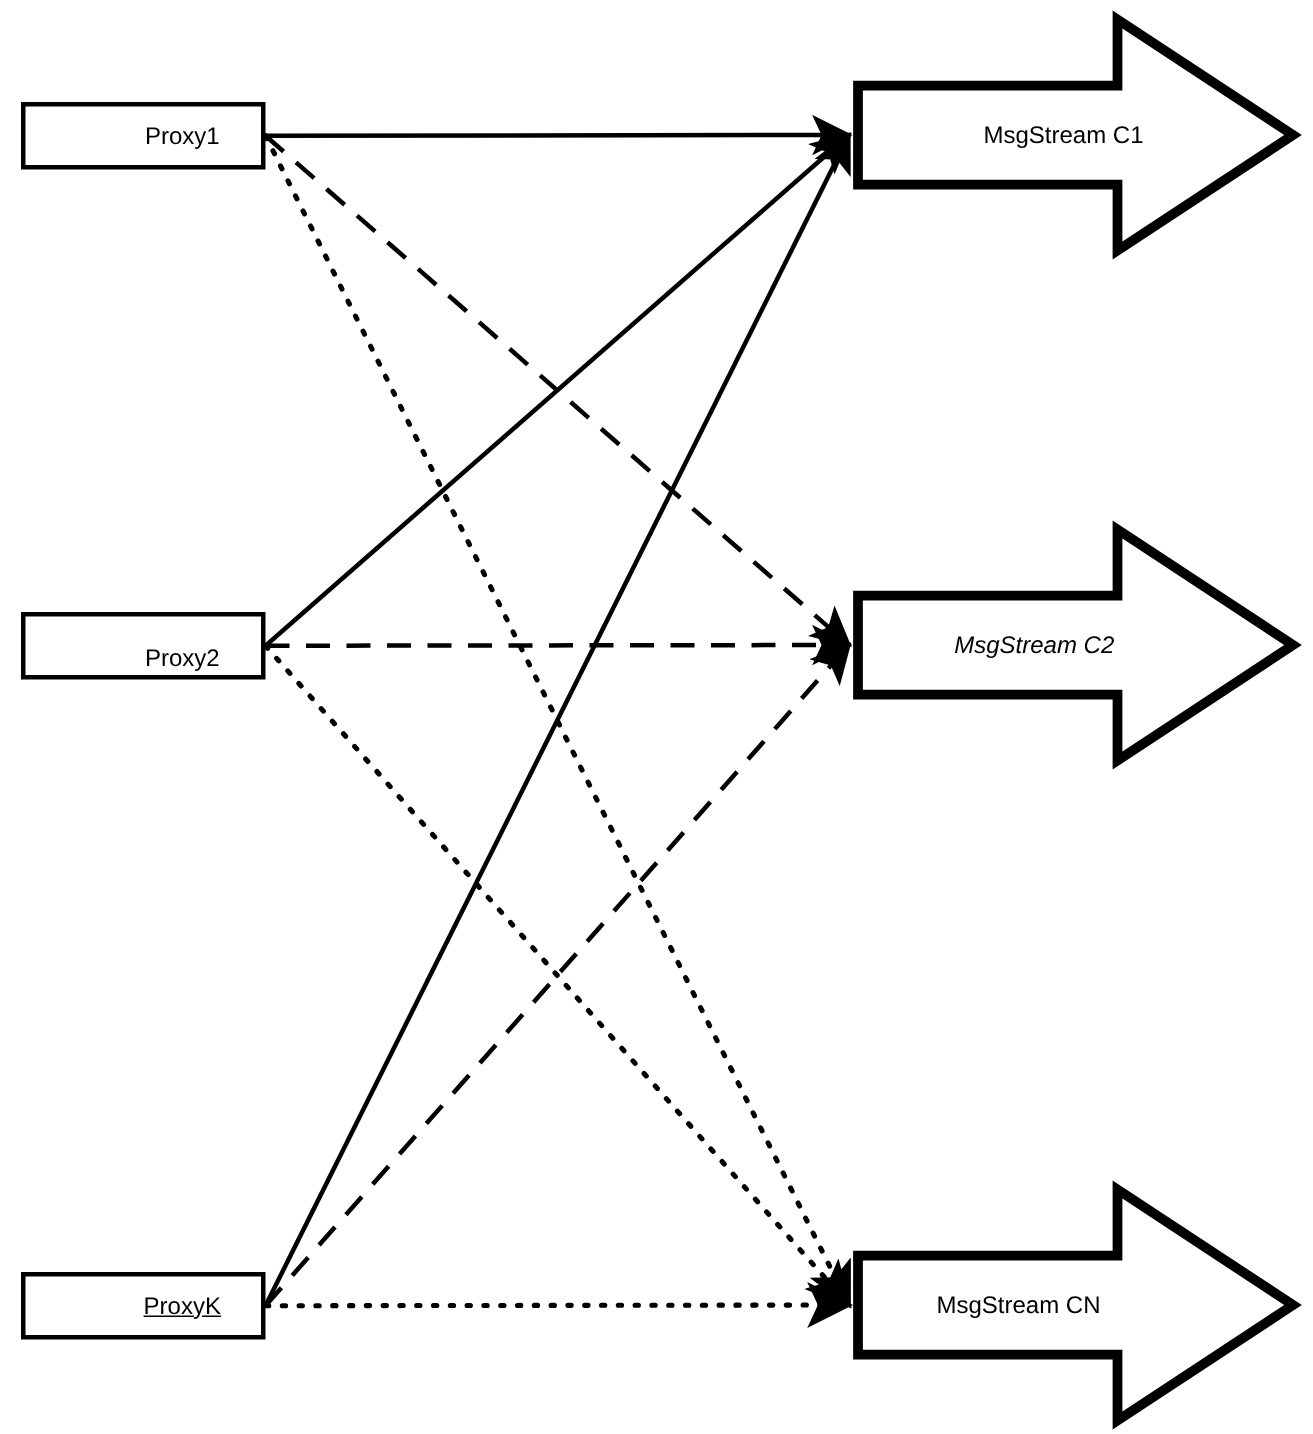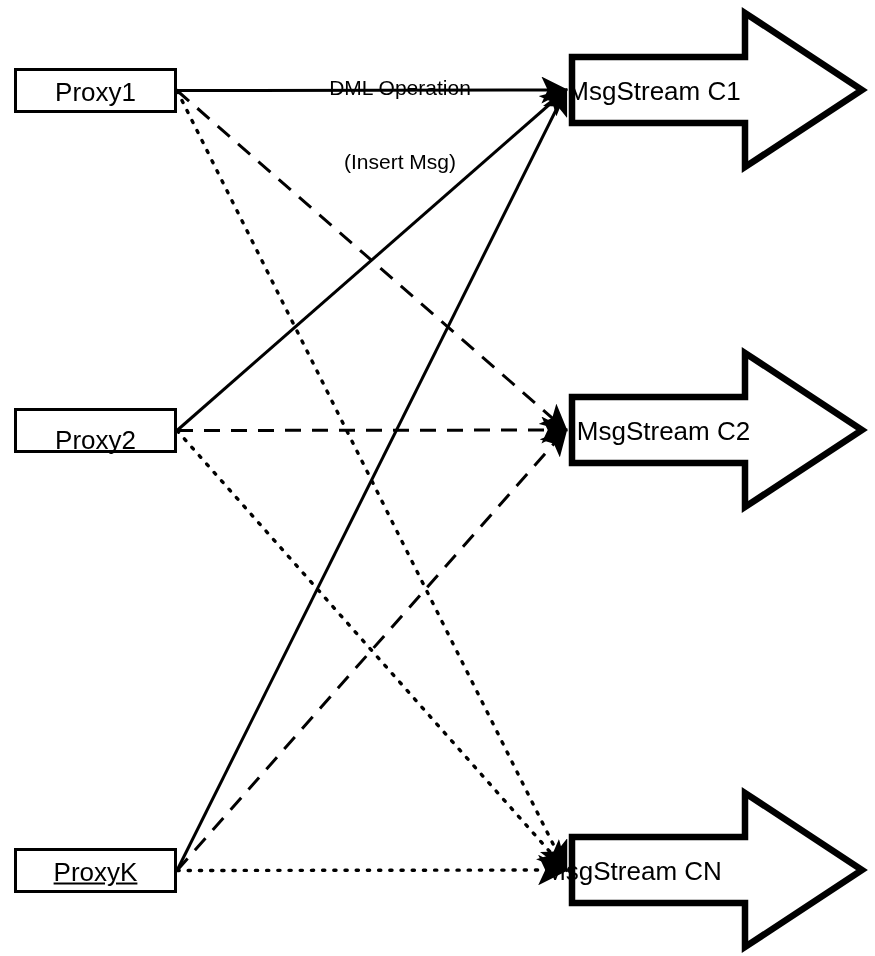"Proxy1" .node-label { font-size: 26px -> 16px; margin-left: none -> 26px }
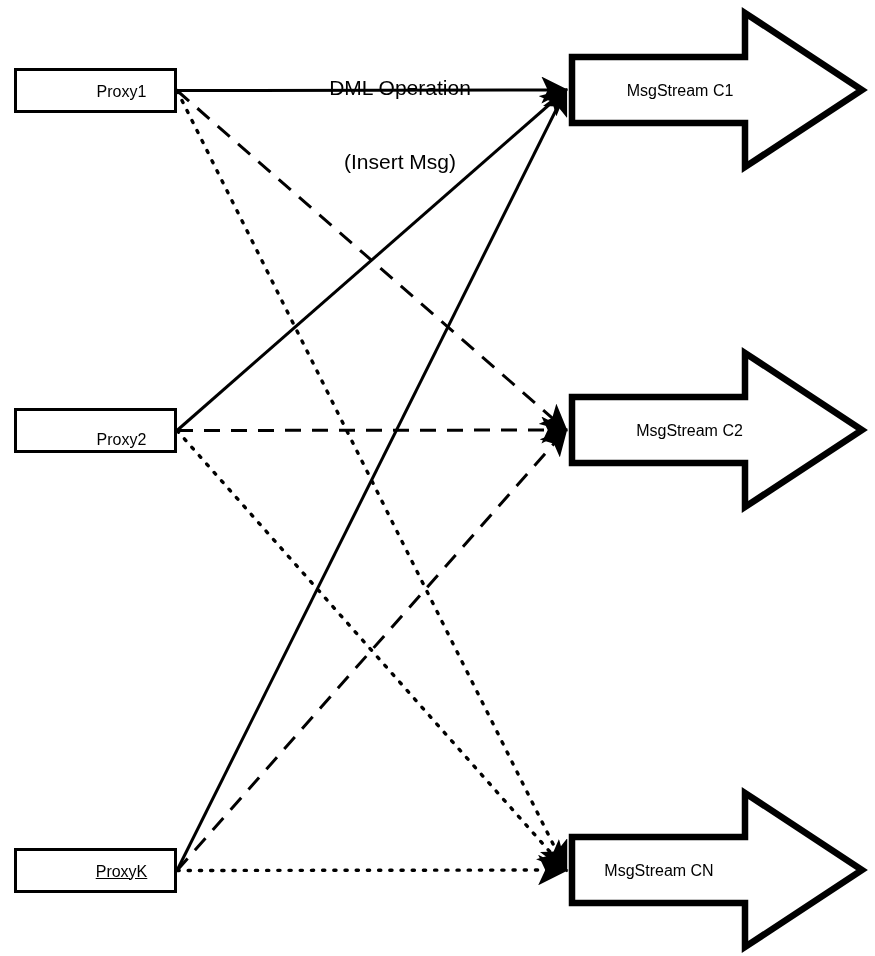"DML Operation" div.edge-label { html: <div> <div>DML Operation</div> <div>(Insert Msg)</div> </div> -> none }
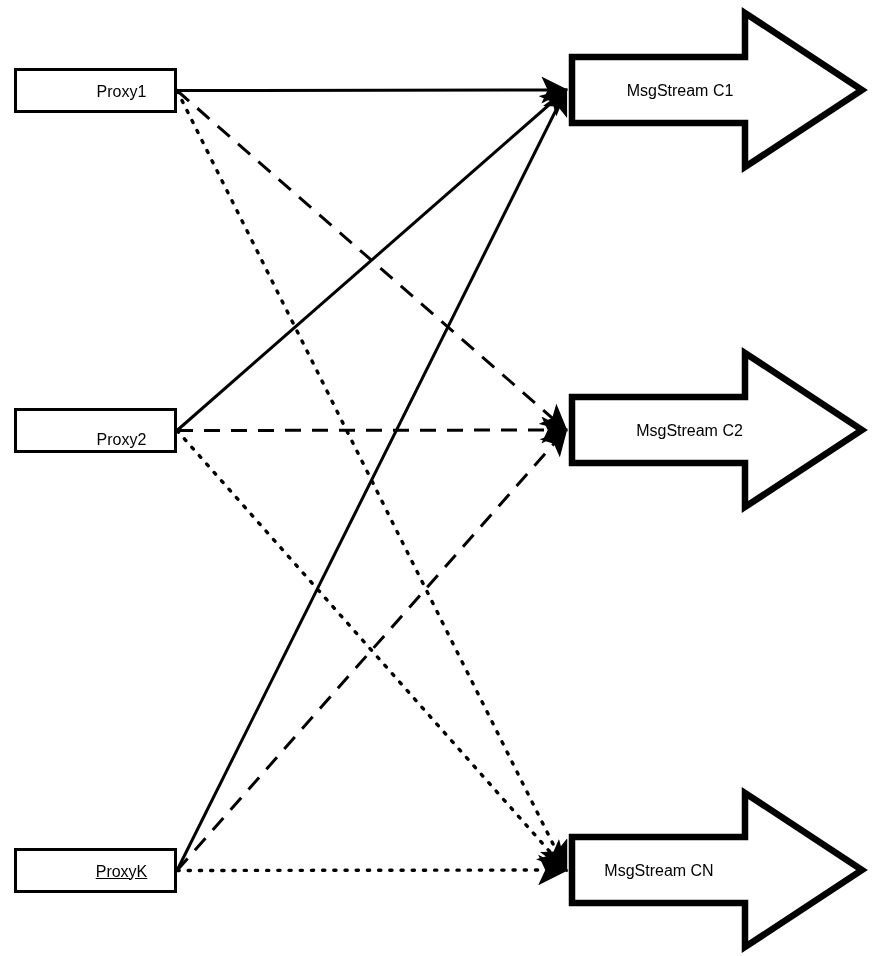"MsgStream C1" div.node-label { left: 654px -> 683px }
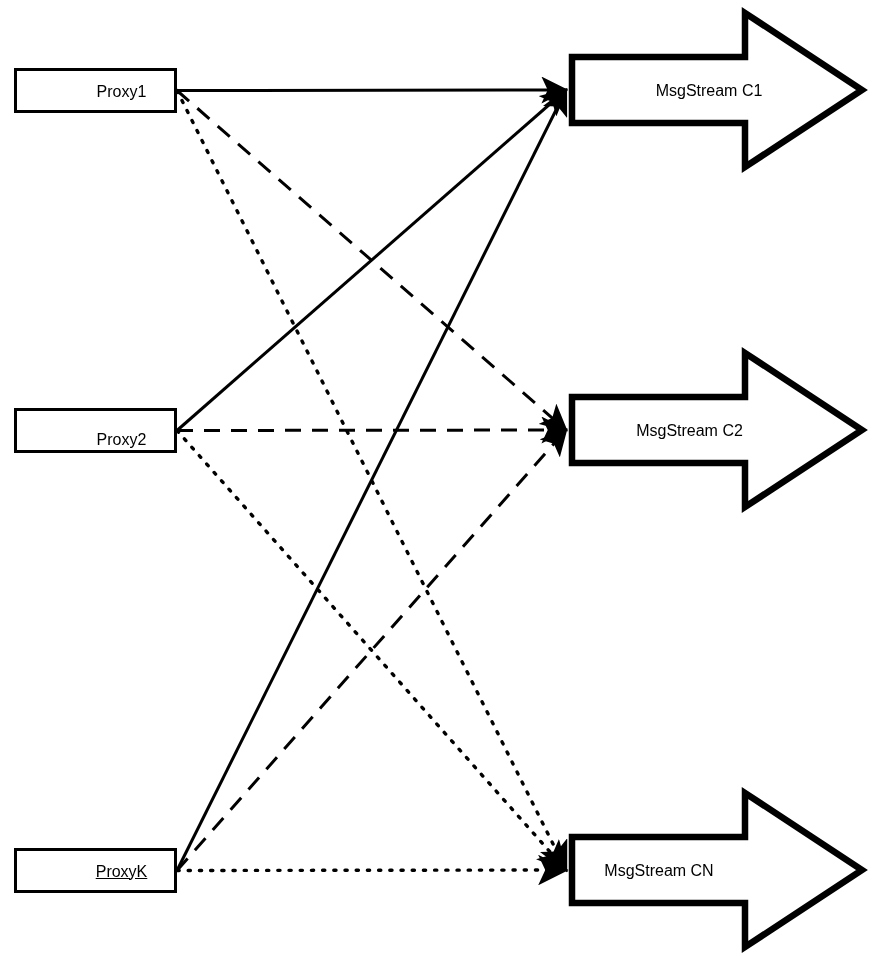"MsgStream C2" div.node-label { font-style: none -> italic }
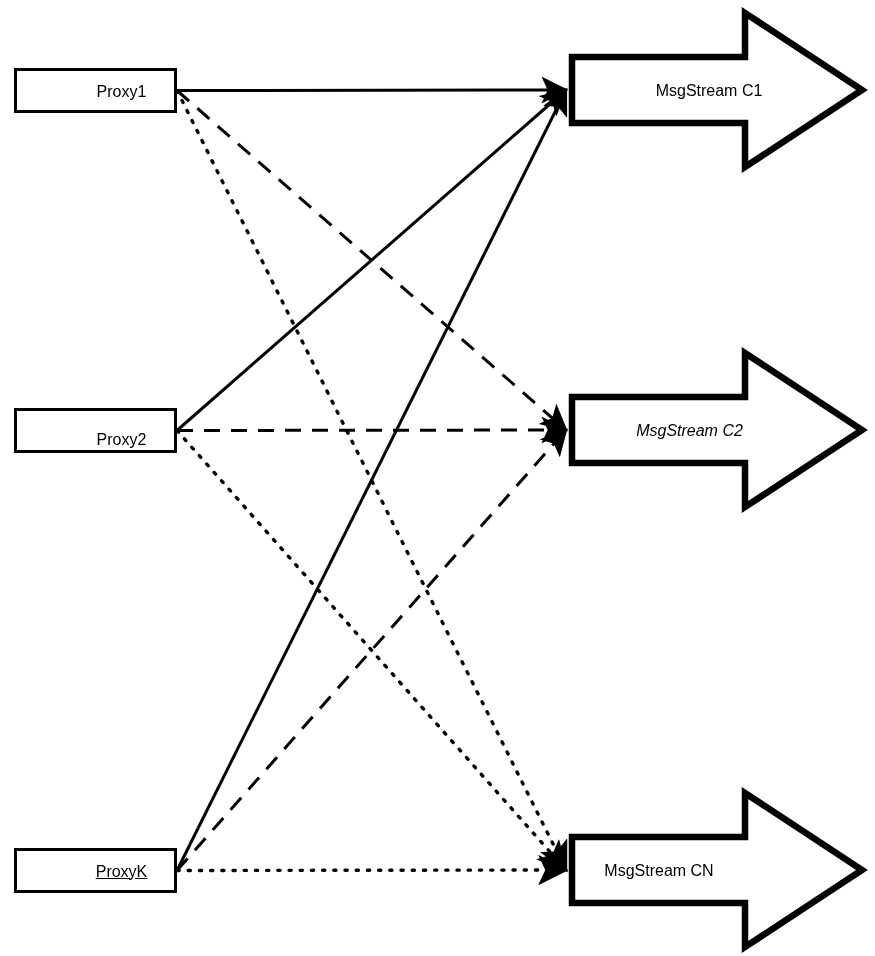"MsgStream CN" div.node-label { left: 633px -> 653px }
